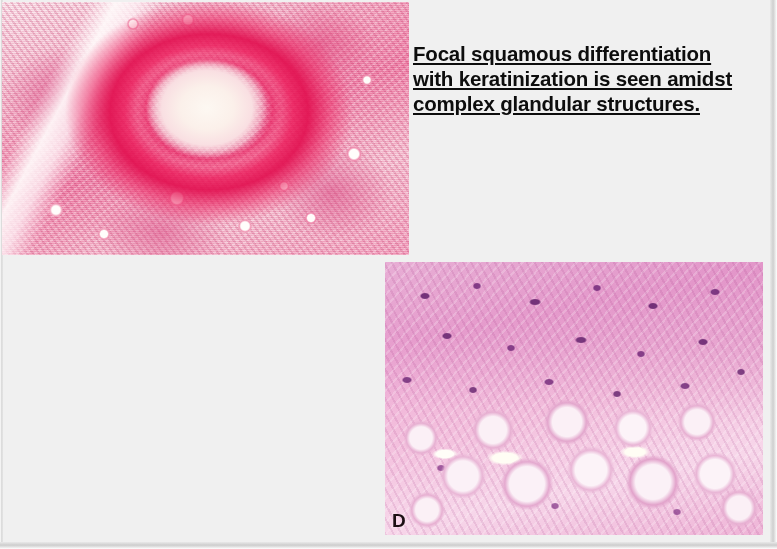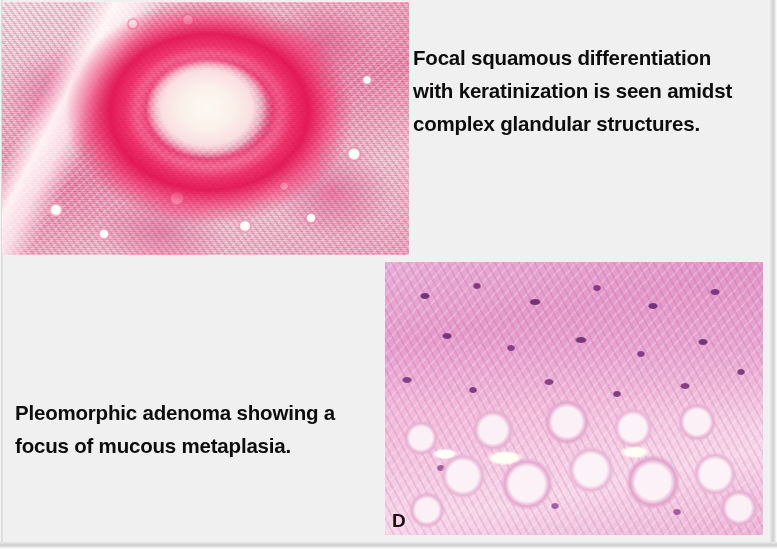"Focal squamous differentiation" .caption { line-height: 33px -> 25px; text-decoration: none -> underline }
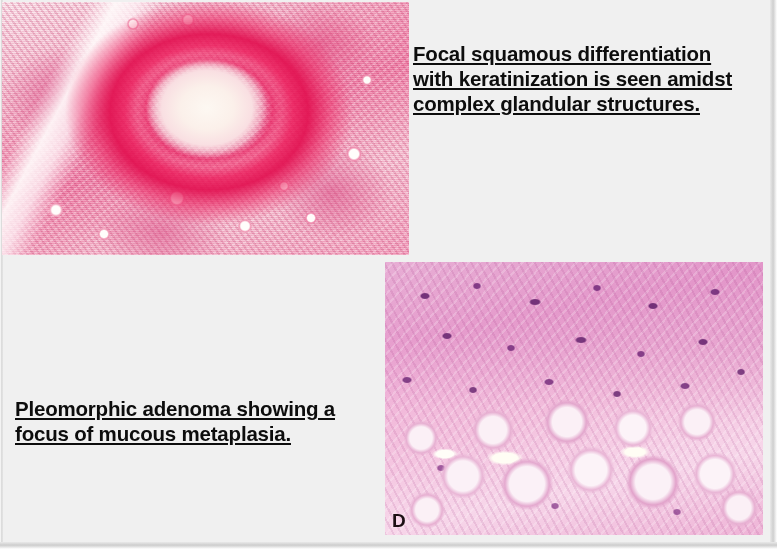"Pleomorphic adenoma showing a" div.caption { html: <div>Pleomorphic adenoma showing a focus of mucous metaplasia.</div> -> none }
